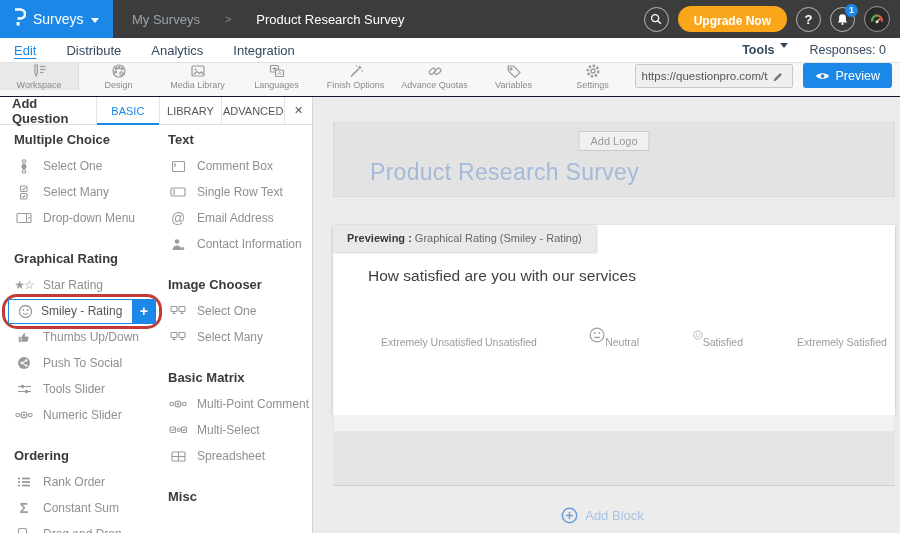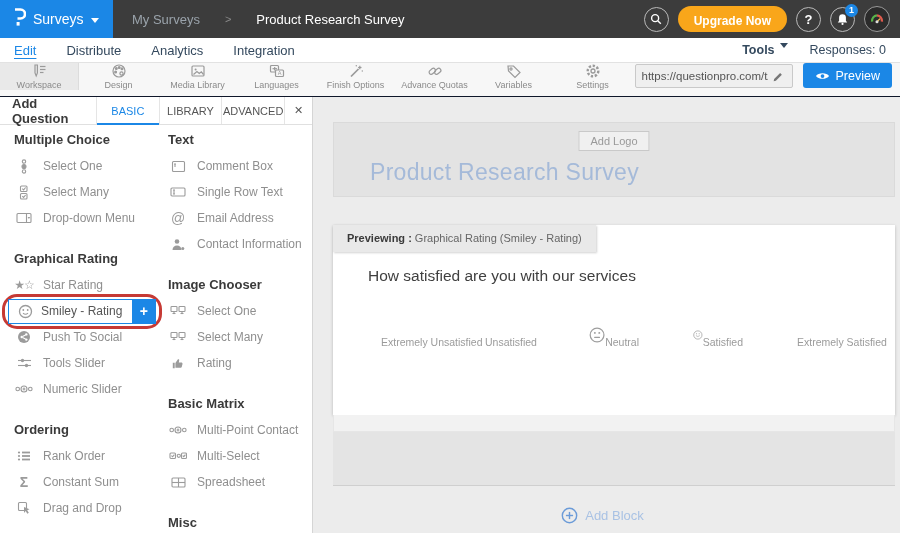"Thumbs Up/Down" div.itm { html: none -> <div> <span> <svg> <path></path> </svg> </span> <span>Thumbs Up/Down</span> </div> }
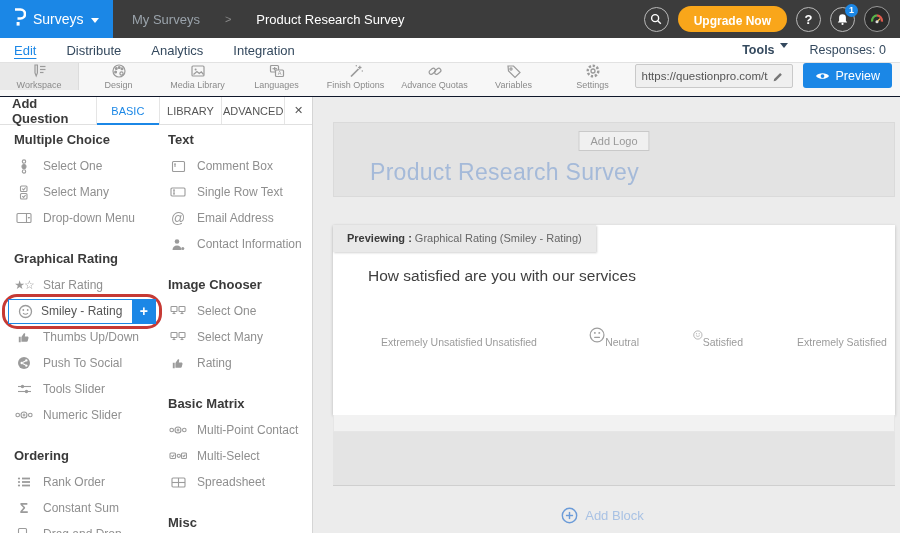"Rating" div.itm { html: <div> <span> <svg> <path></path> </svg> </span> <span>Rating</span> </div> -> none }
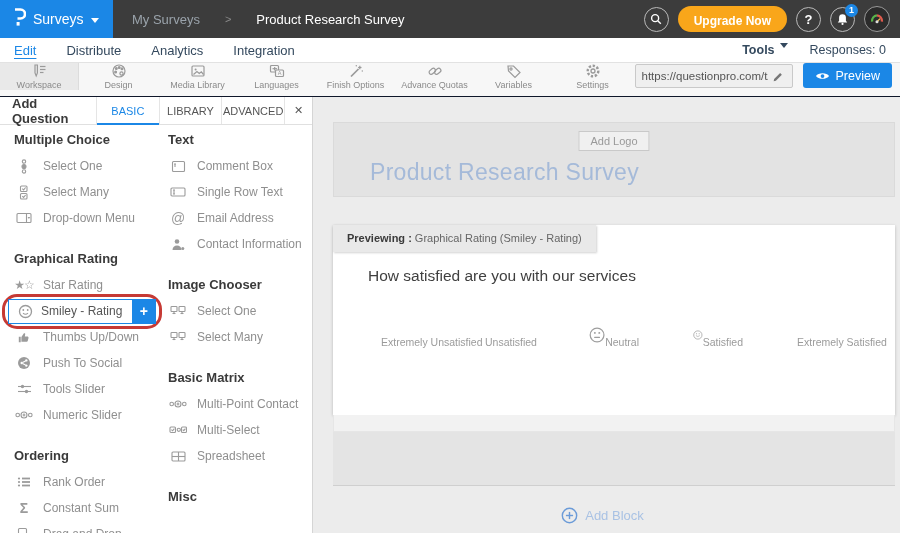"Multi-Point Contact" span { text: Contact -> Comment }
